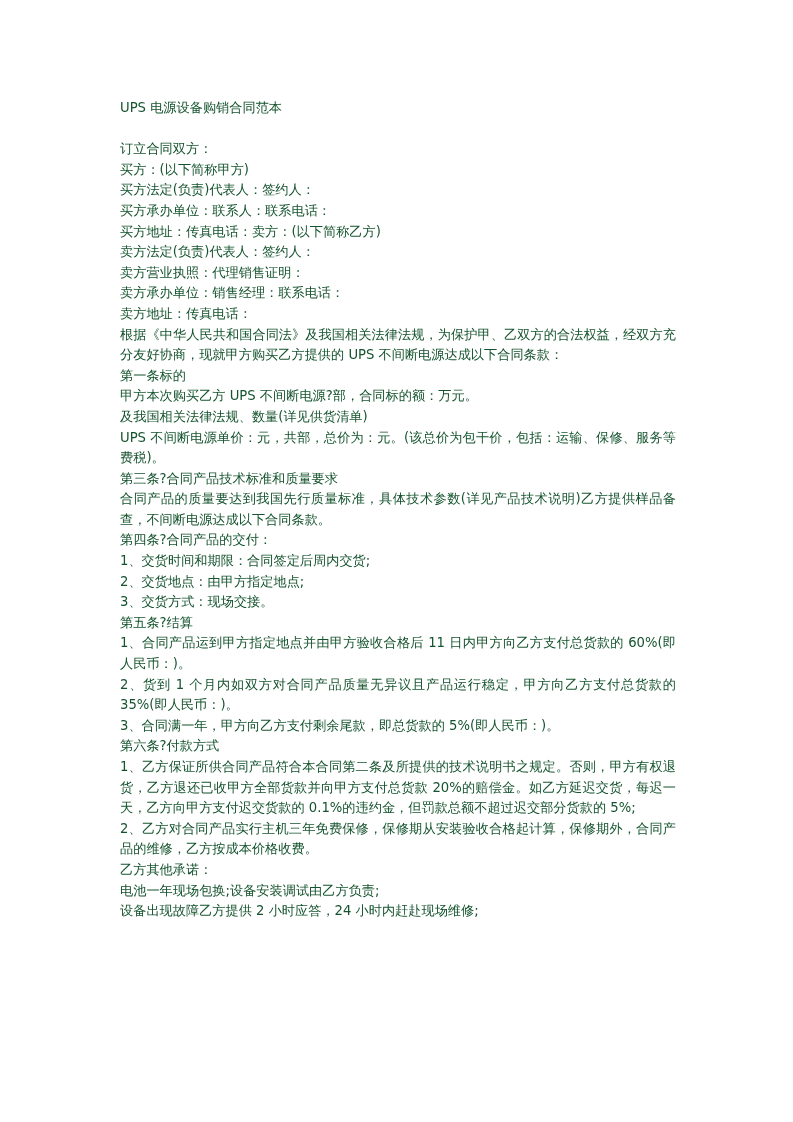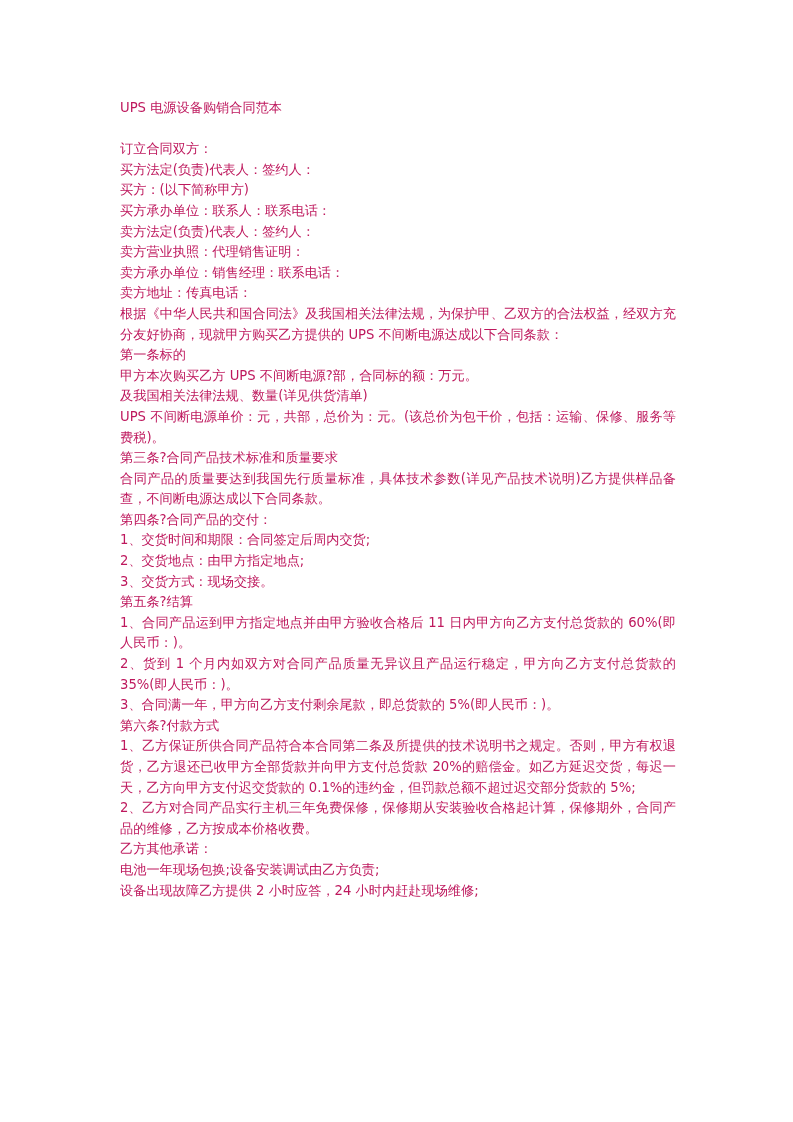"UPS 电源设备购销合同范本" .page { color: #be185d -> #14532d }
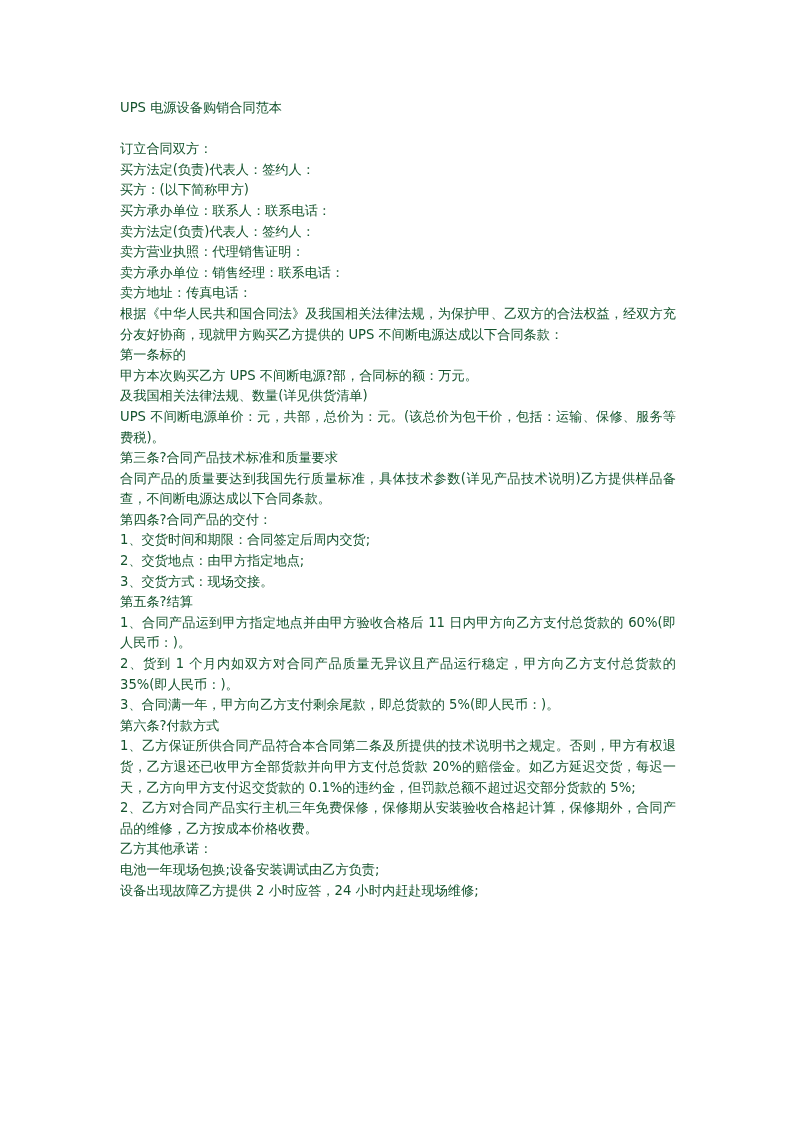"买方法定(负责)代表人：签约人：" p { order: before "买方：(以下简称甲方)" -> after "买方：(以下简称甲方)" }
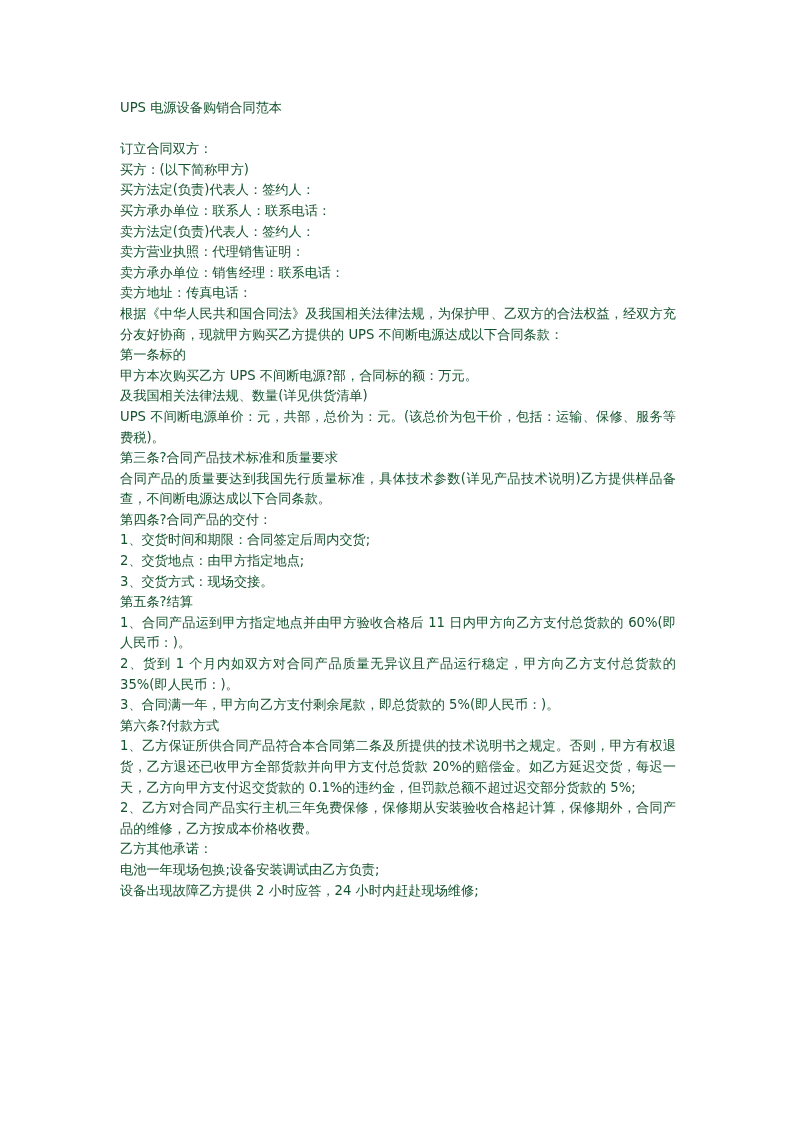"买方地址：传真电话：卖方：(以下简称乙方)" p { html: none -> <p>买方地址：传真电话：卖方：(以下简称乙方)</p> }
